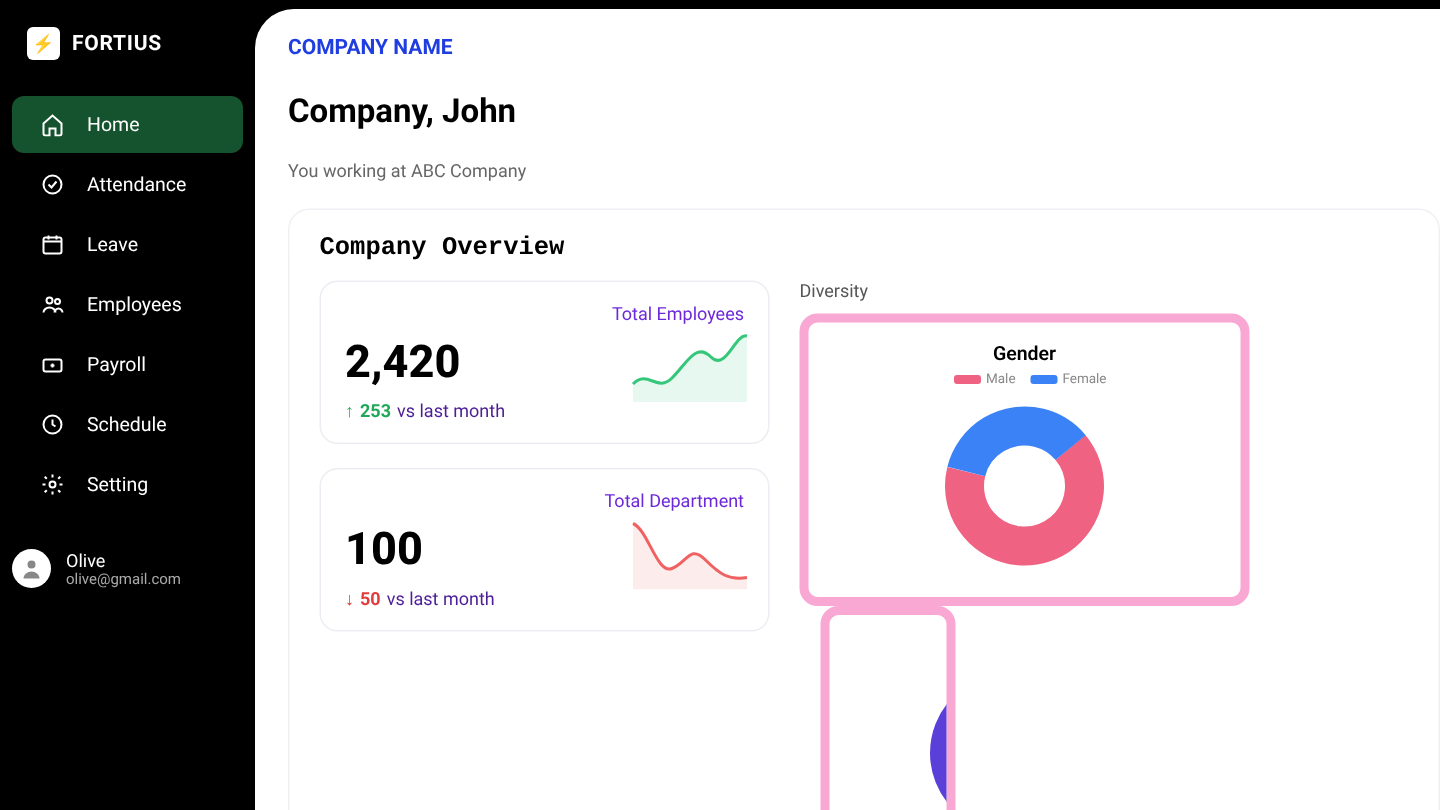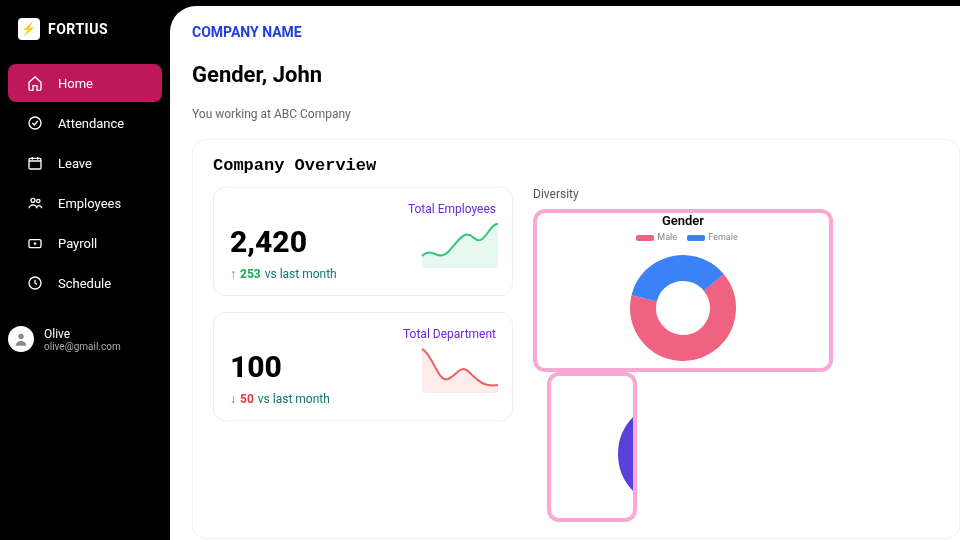"Home" .nav-item.active { background: #be185d -> #14532d }
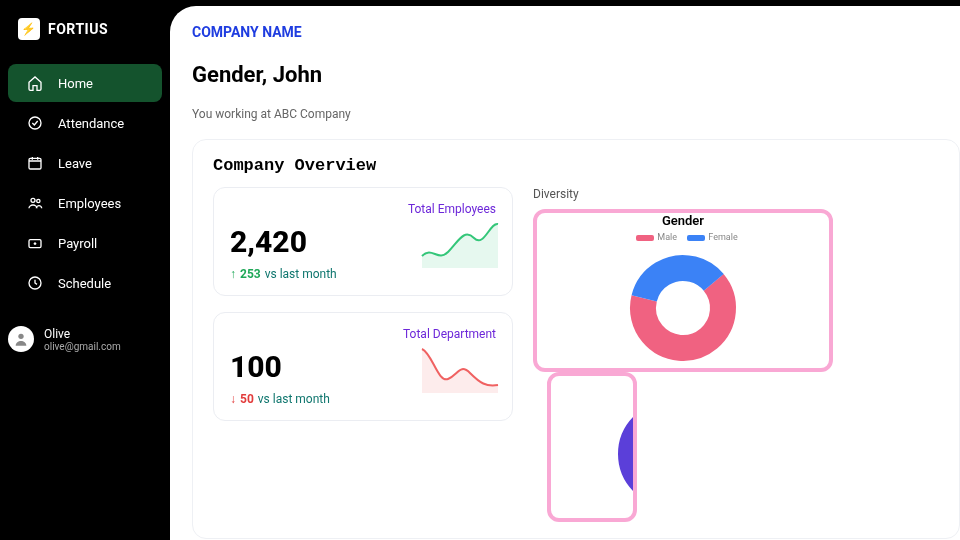"Gender, John" div.welcome { text: Gender -> Company }
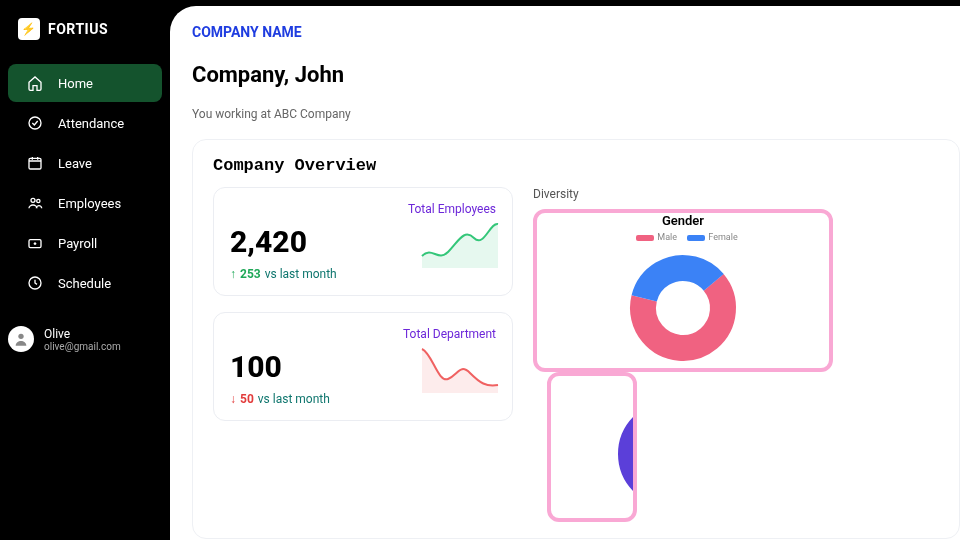"Gender" .chart-card { border: 4px solid #f9a8d4 -> 6px solid #f9a8d4; padding: none -> 14px }
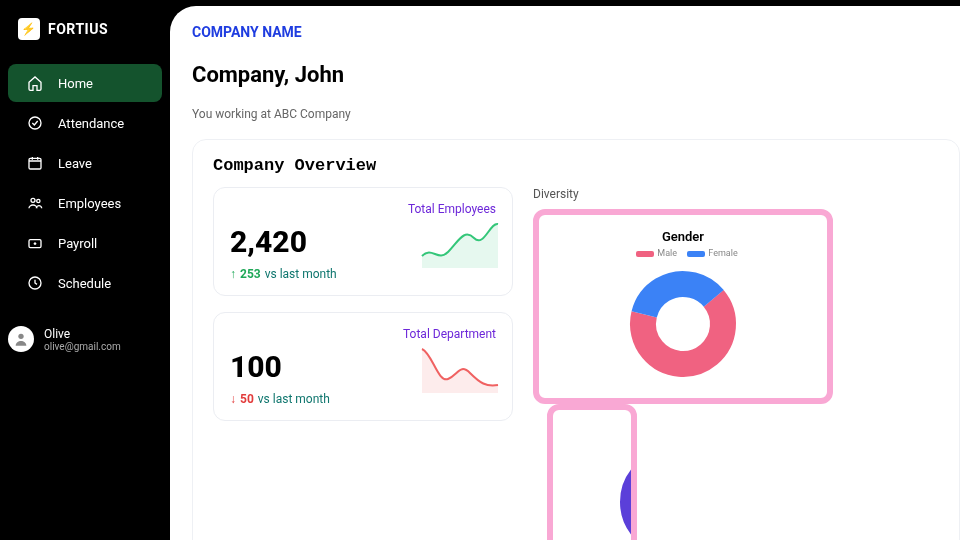"vs last month" .delta-rest { color: #0f766e -> #4c1d95 }
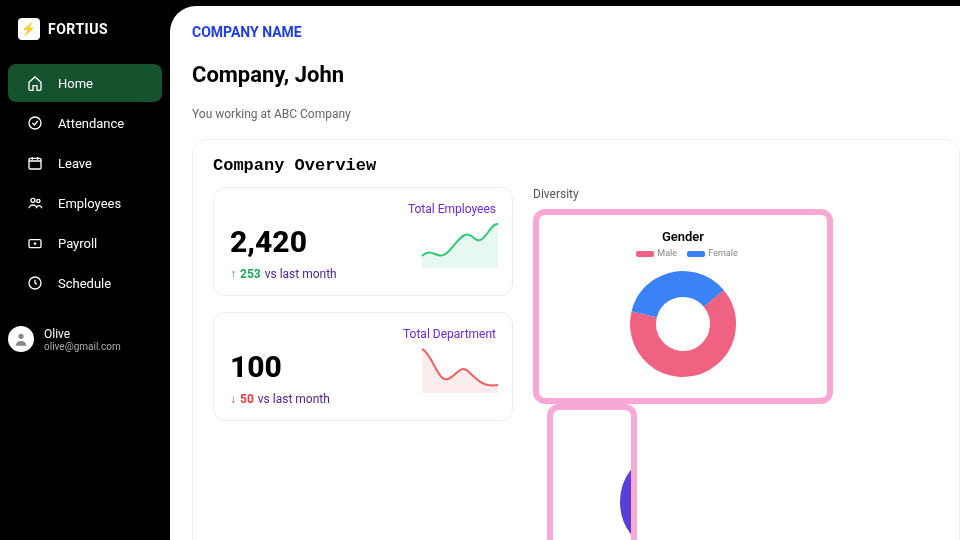"Setting" li.nav-item { html: none -> <li> <span> <svg> <circle></circle> <path></path> </svg> </span> <span>Setting</span> </li> }
